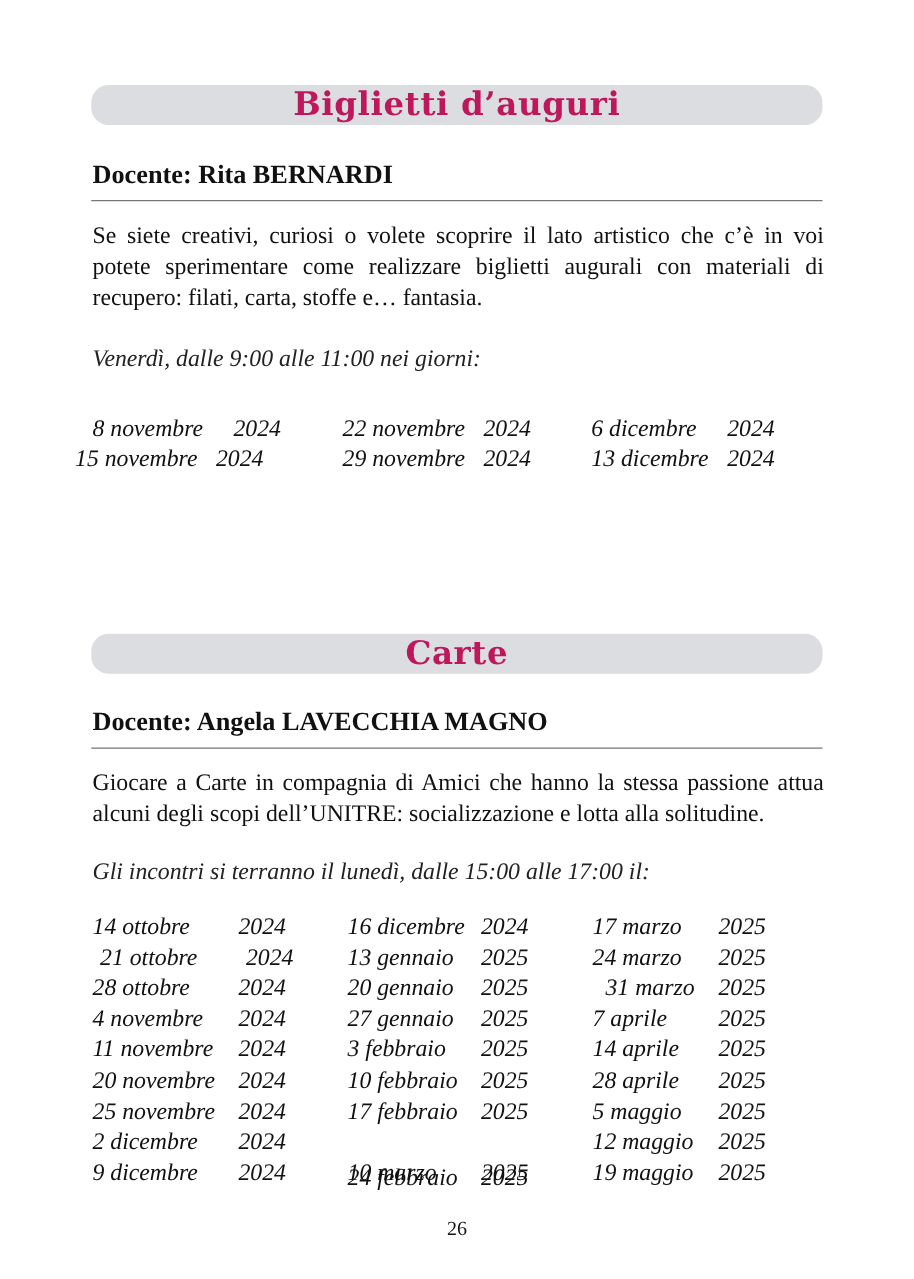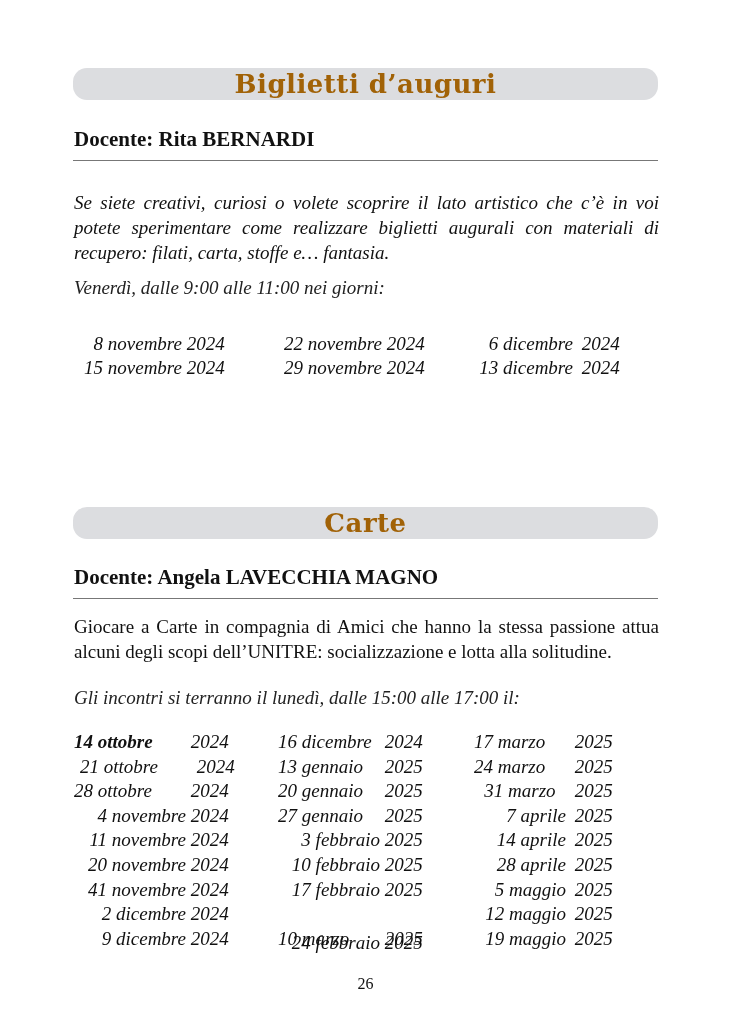"Biglietti d’auguri" .banner-title { color: #a16207 -> #be185d }
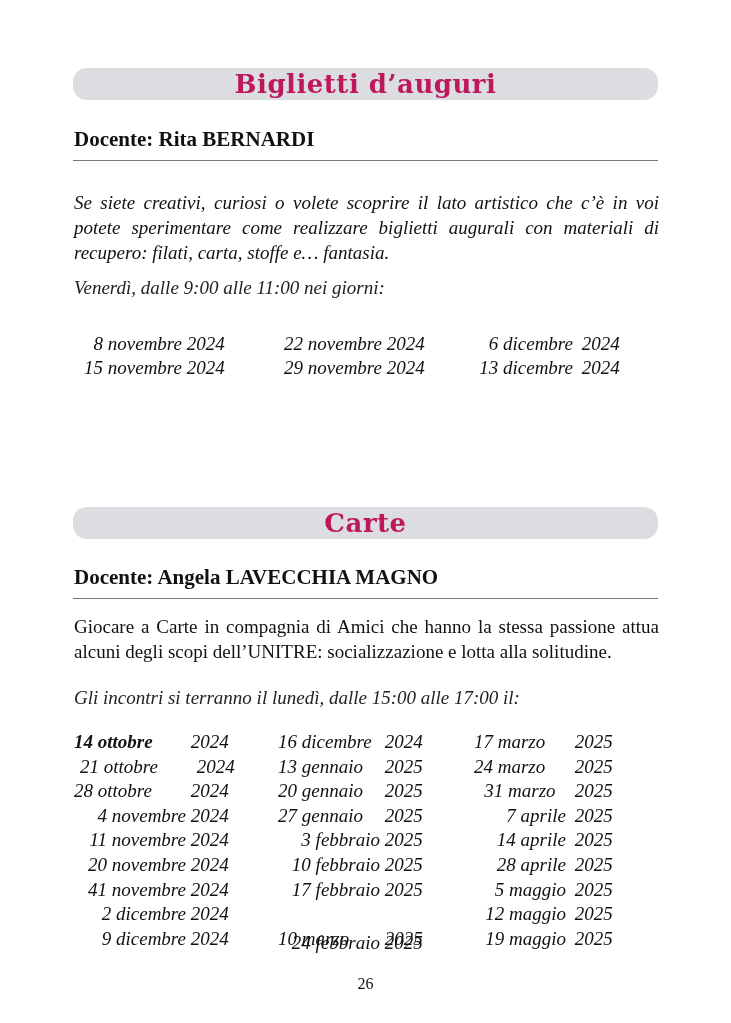"Se siete creativi, curiosi o" div.para { font-style: italic -> none; top: 190px -> 176px }
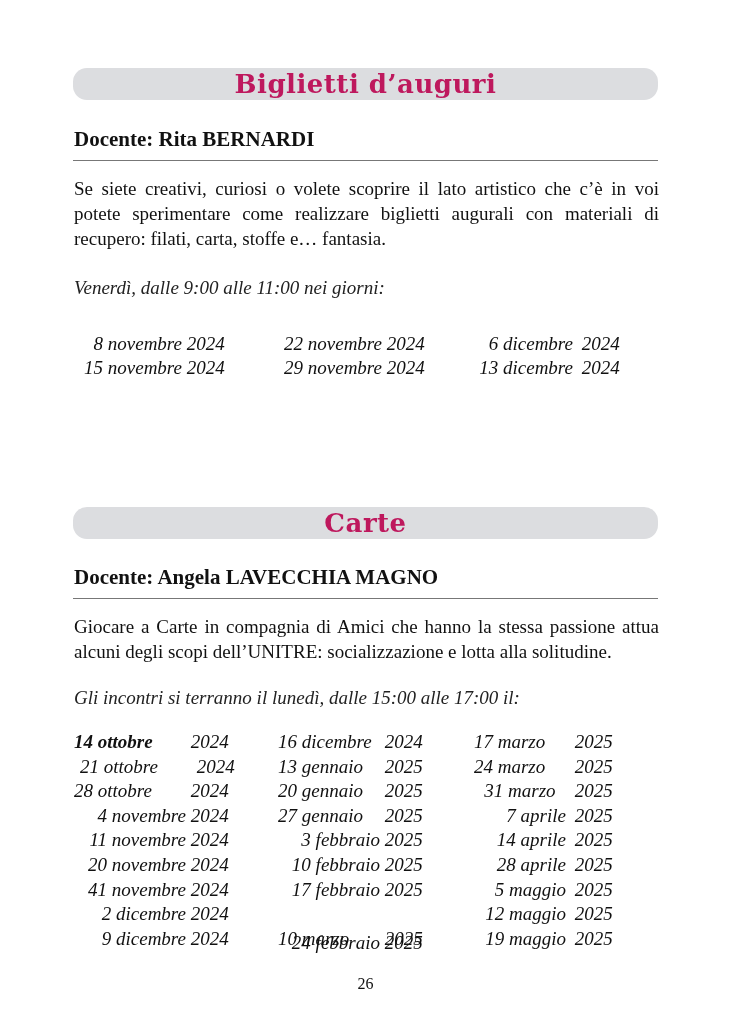"8 novembre" .date .day-month { text-align: right -> left }
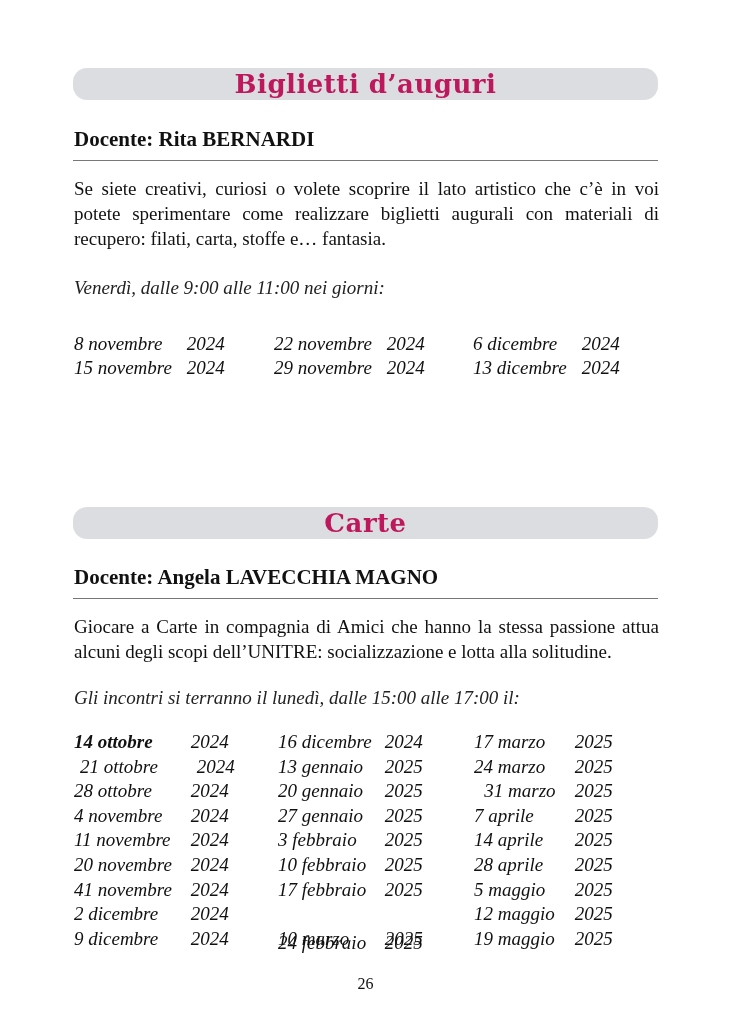"15 novembre 2024" div.date { left: 74px -> 60px }
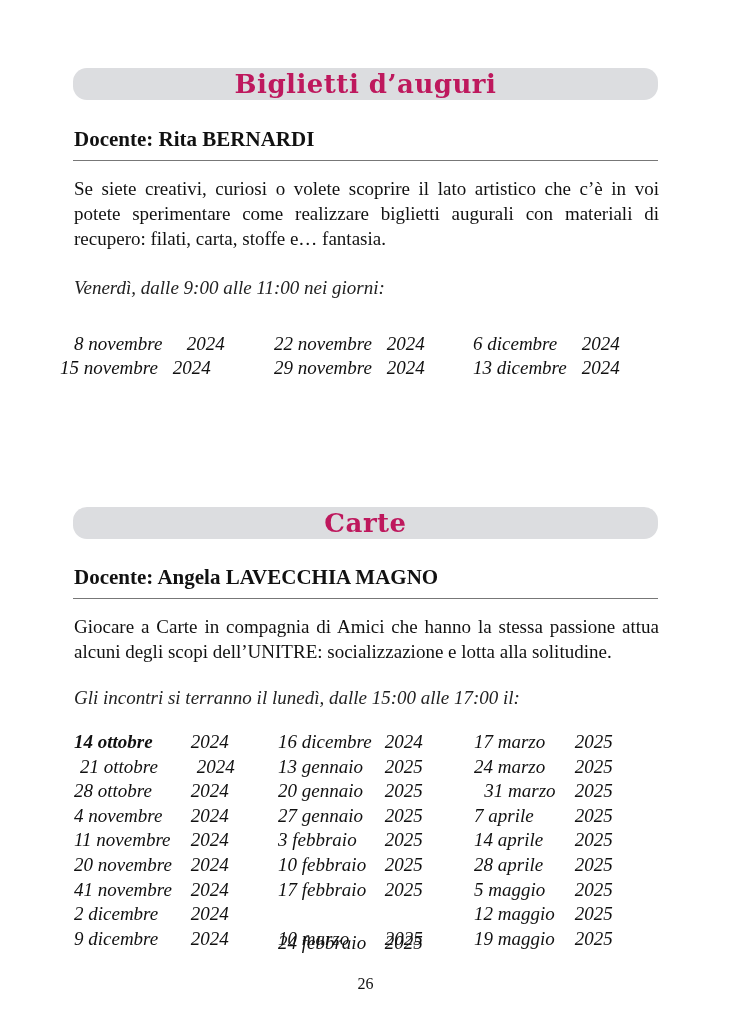"14 ottobre" span.day-month { font-weight: bold -> none }
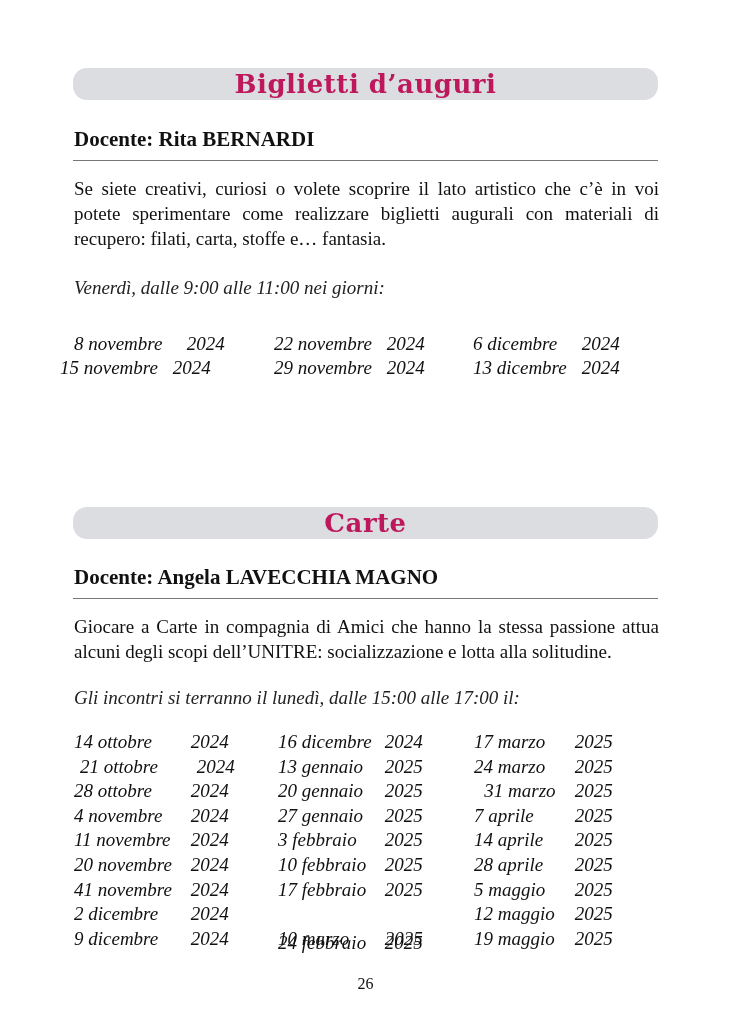"41 novembre" span.day-month { text: 41 -> 25 }
